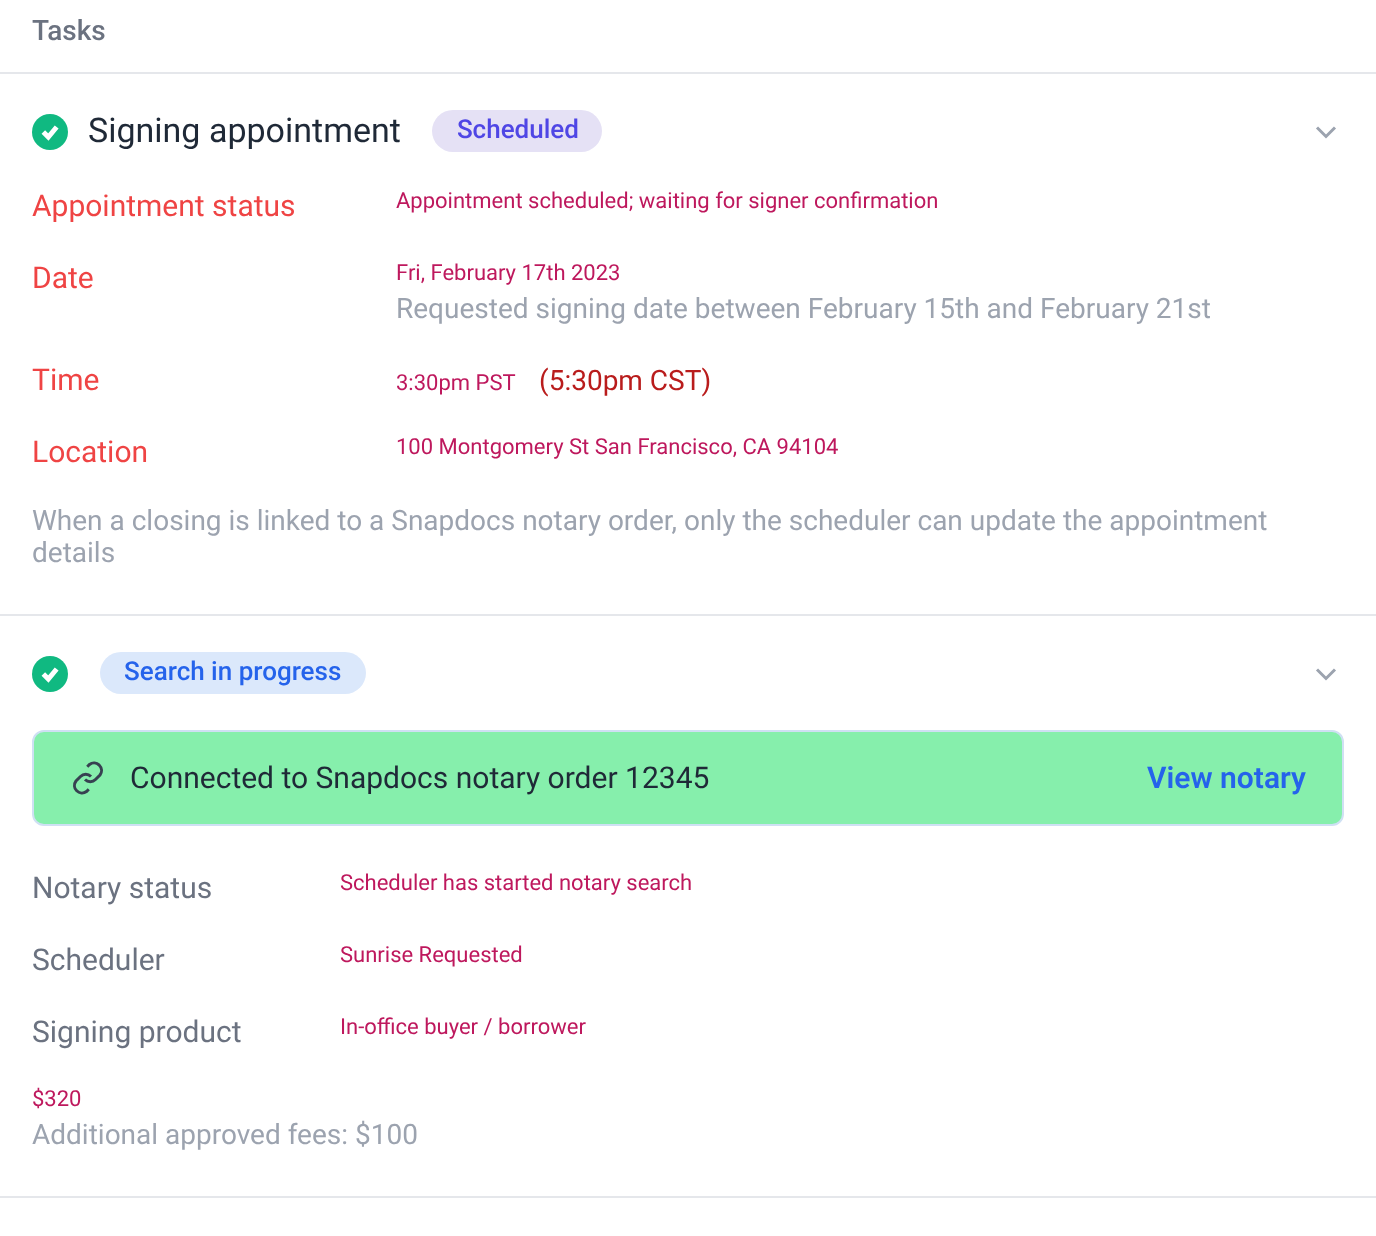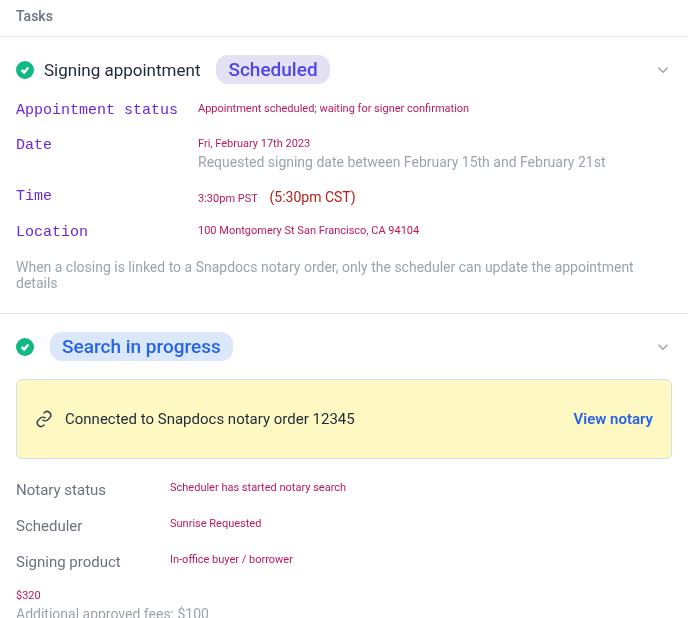"Scheduled" .badge { font-size: 19px -> 13px }
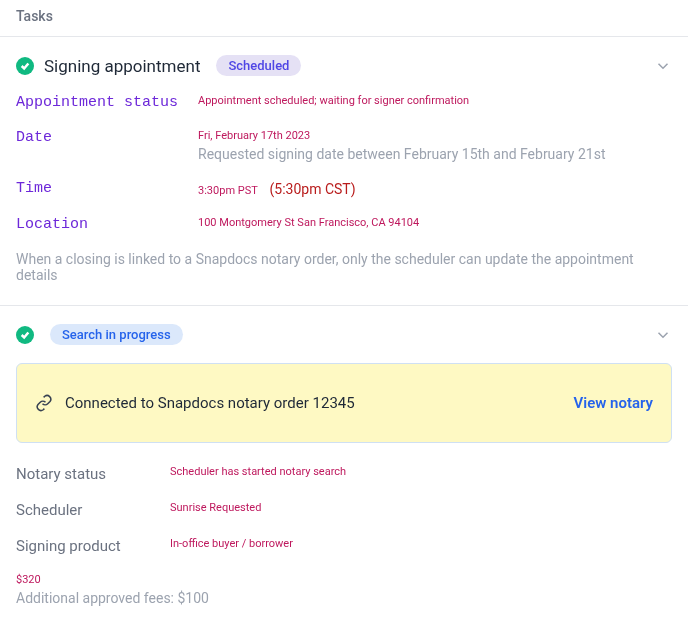"Appointment status" .label { color: #6d28d9 -> #ef4444; font-family: Liberation Mono, monospace -> none }
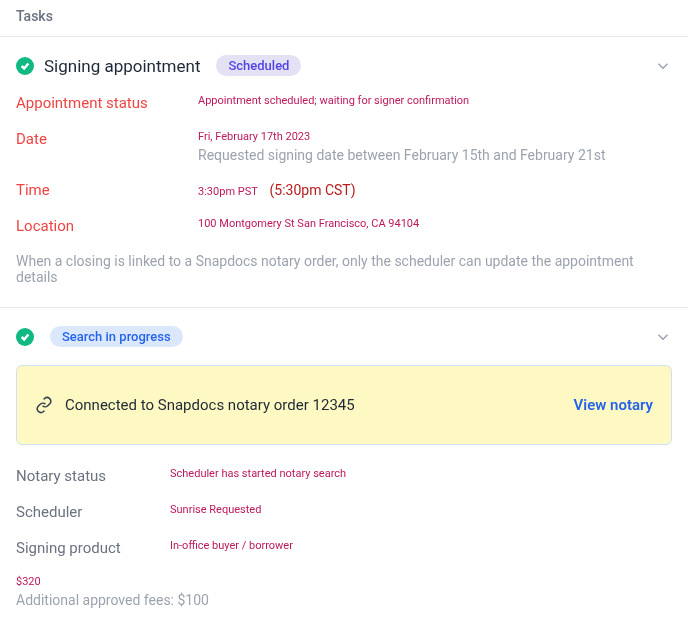"Connected to Snapdocs notary order" .connected-box { background: #fef9c3 -> #86efac; padding: 30px 18px -> 14px 18px }
